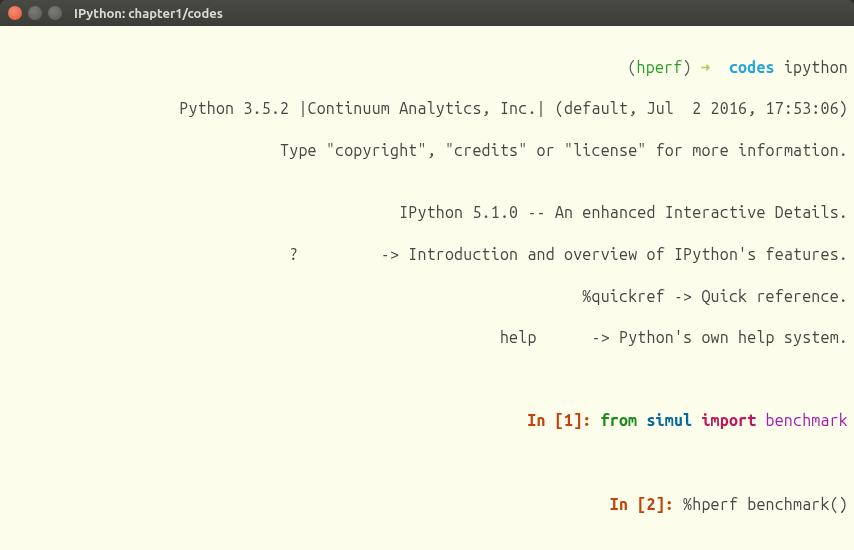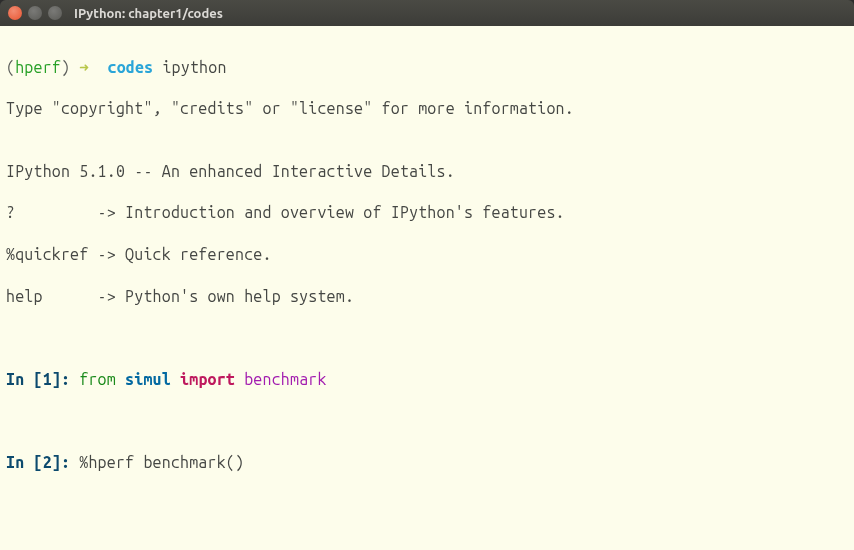"IPython: chapter1/codes" * { text-align: none -> right }
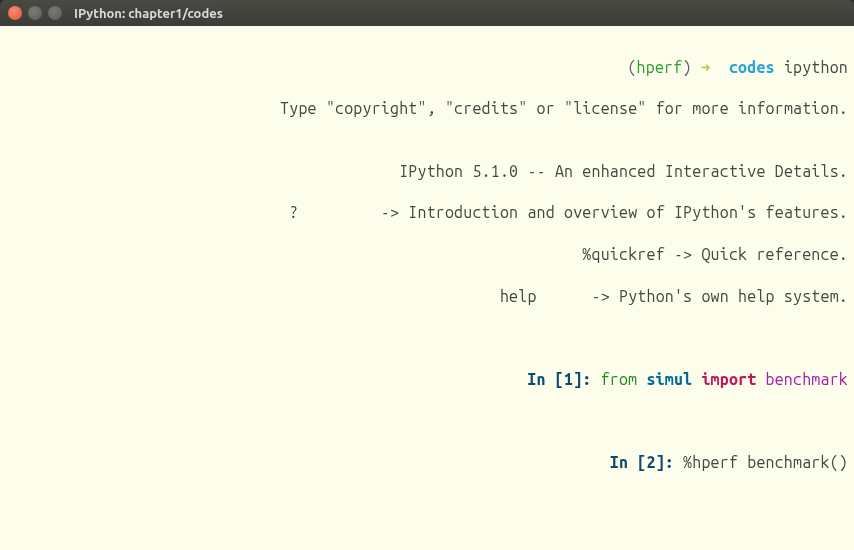"Python 3.5.2 |Continuum Analytics, Inc.|" div.row { html: none -> <div>Python 3.5.2 |Continuum Analytics, Inc.| (default, Jul 2 2016, 17:53:06)</div> }
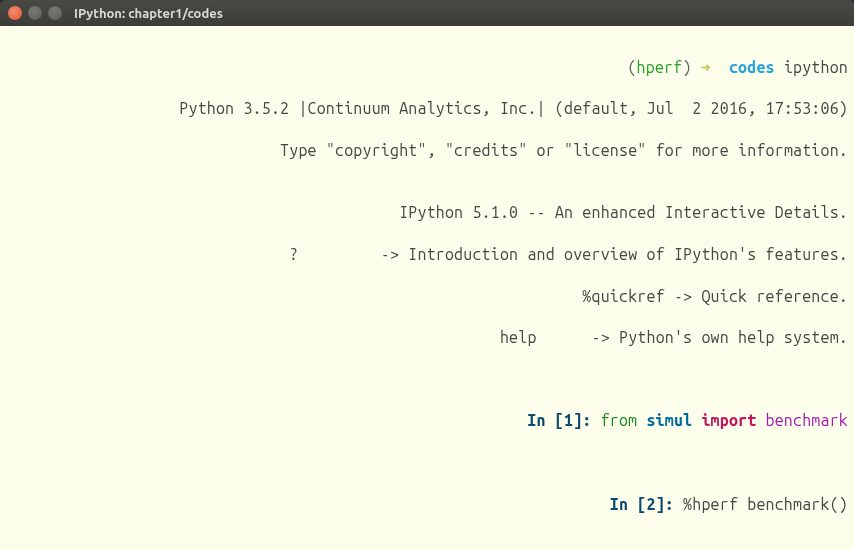"In [1]:" .in-bracket { color: #0c4a6e -> #c2410c }
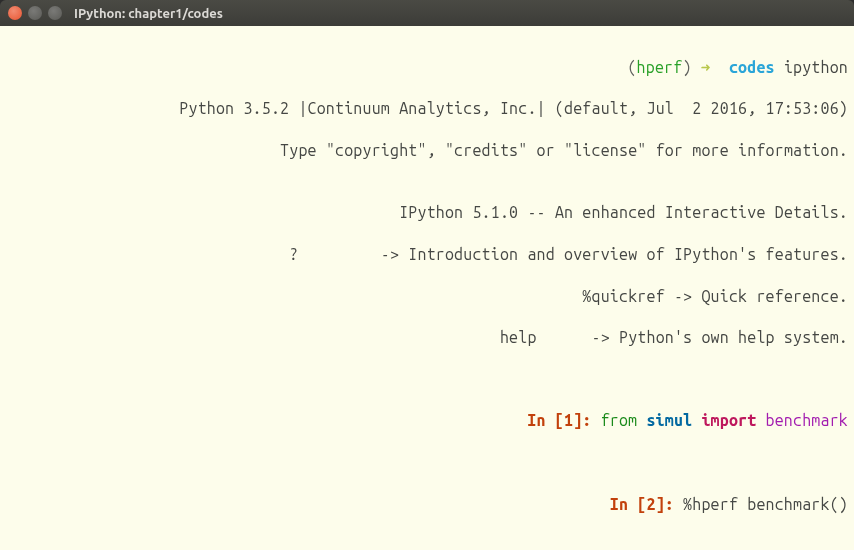"from" .kw-from { font-weight: normal -> bold }
